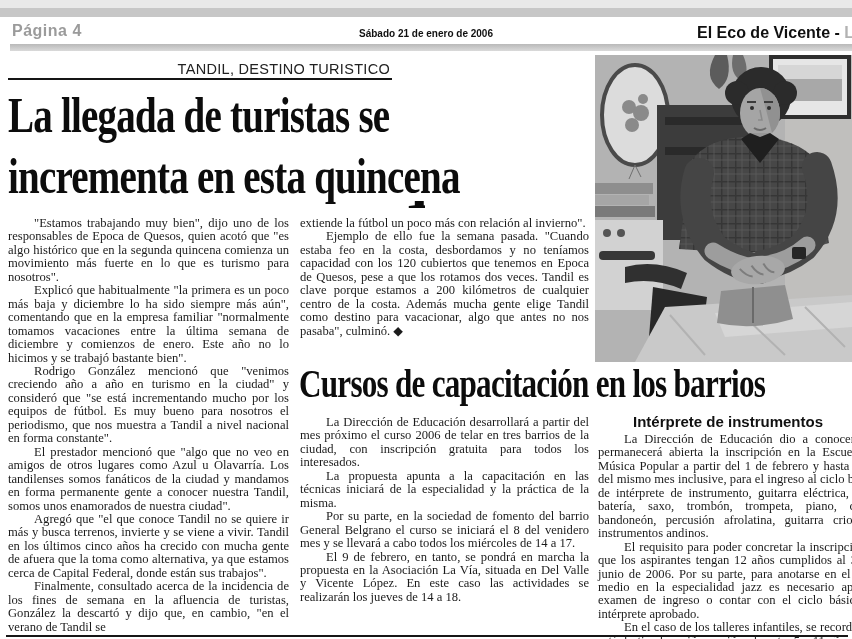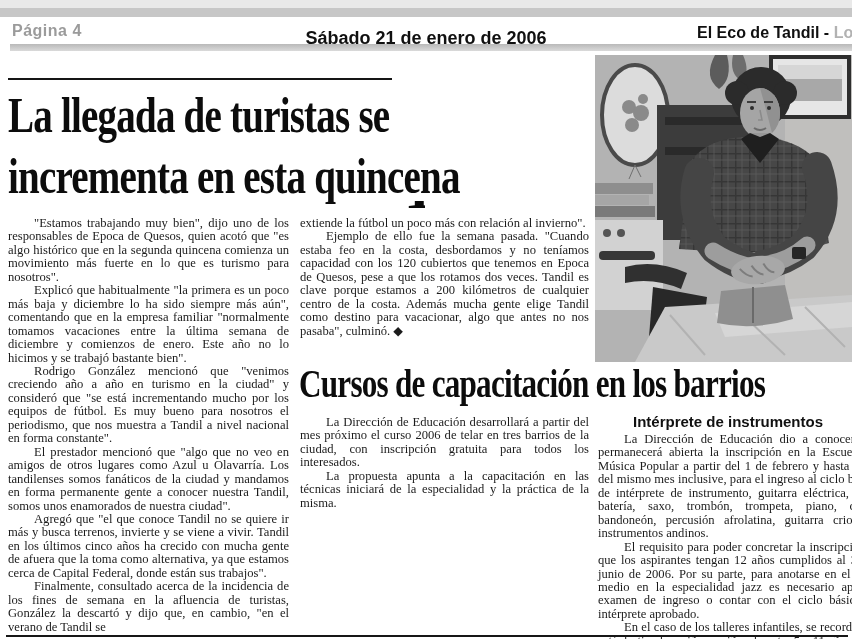"Sábado 21 de enero de" #hdr-date { font-size: 18px -> 10px }
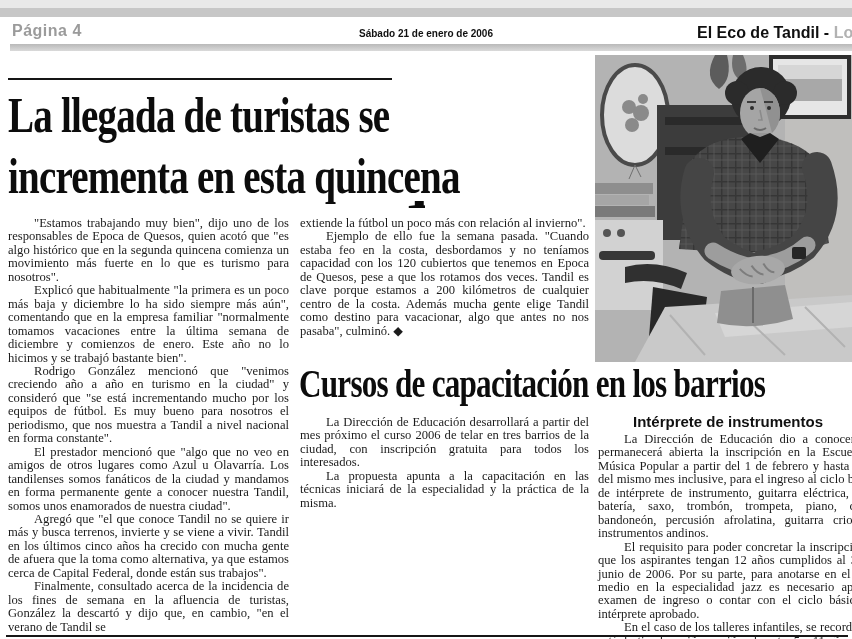"El Eco de Tandil -" span { text: Tandil -> Vicente }
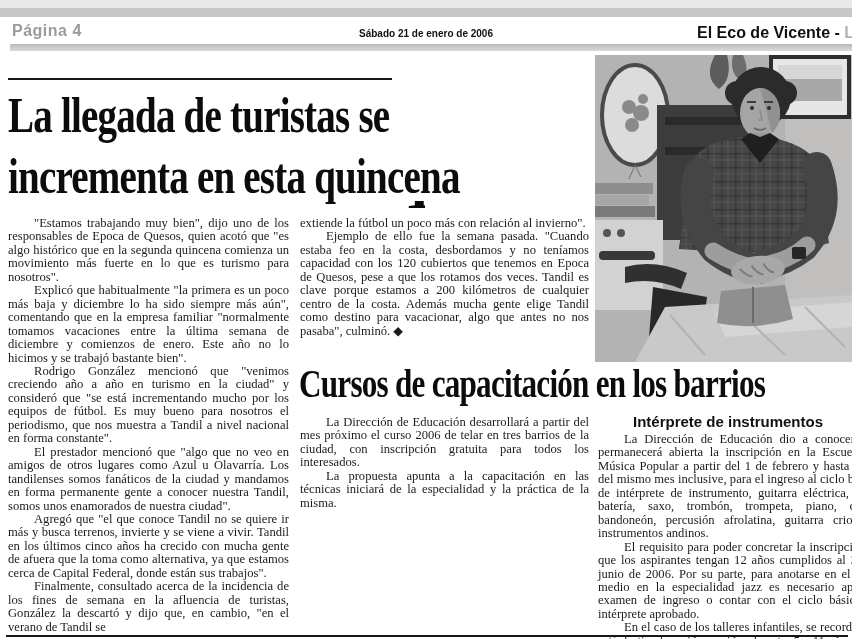"TANDIL, DESTINO TURISTICO" div.abs { html: none -> <div>TANDIL, DESTINO TURISTICO</div> }
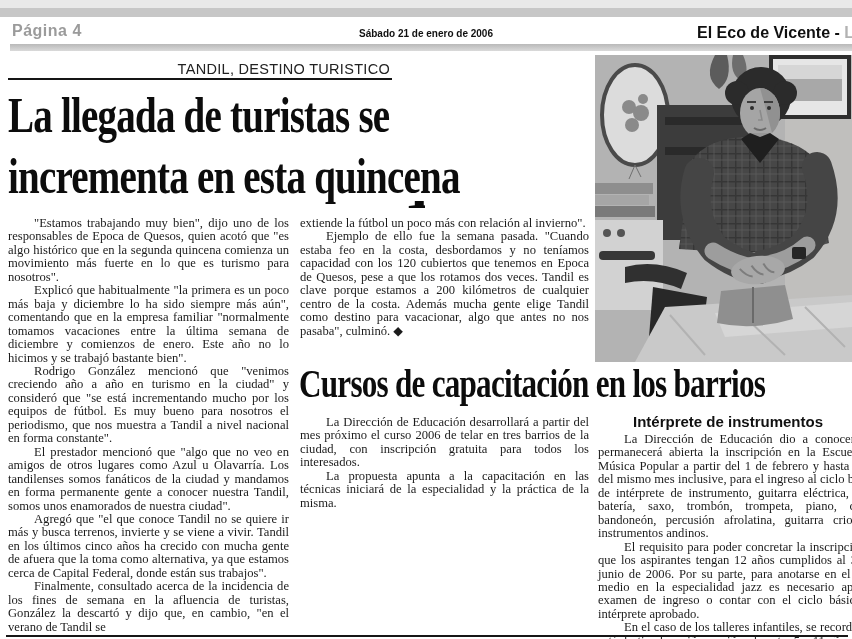"Por su parte, en la" p { html: none -> <p>Por su parte, en la sociedad de fomento del barrio General Belgrano el curso se iniciará el 8 del venidero mes y se llevará a cabo todos los miércoles de 14 a 17.</p> }
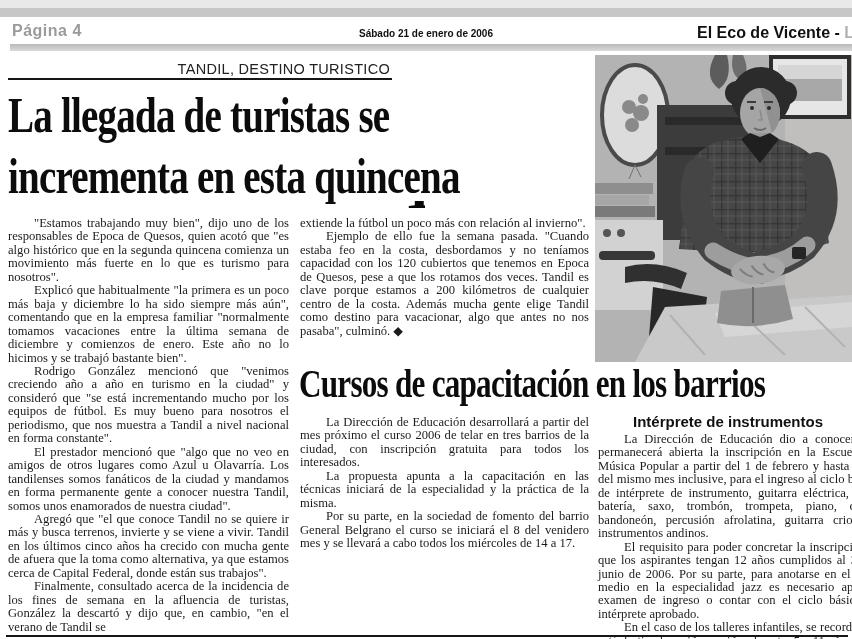"El 9 de febrero, en" p { html: none -> <p>El 9 de febrero, en tanto, se pondrá en marcha la propuesta en la Asociación La Vía, situada en Del Valle y Vicente López. En este caso las actividades se realizarán los jueves de 14 a 18.</p> }
